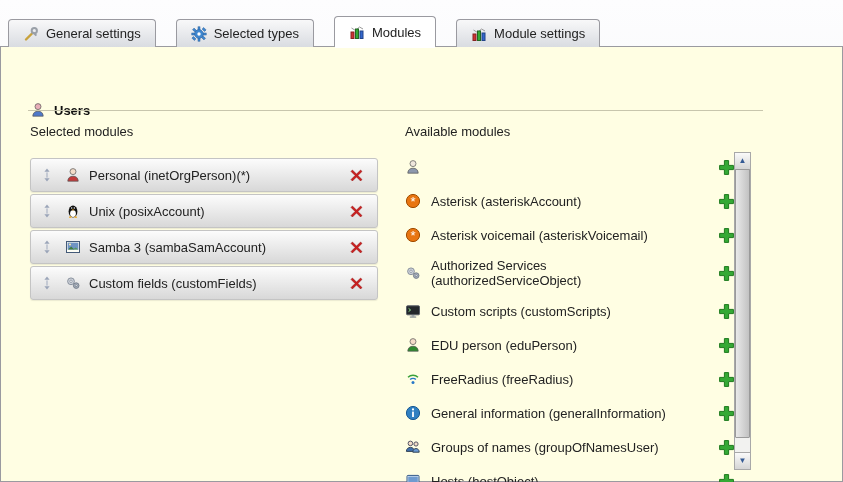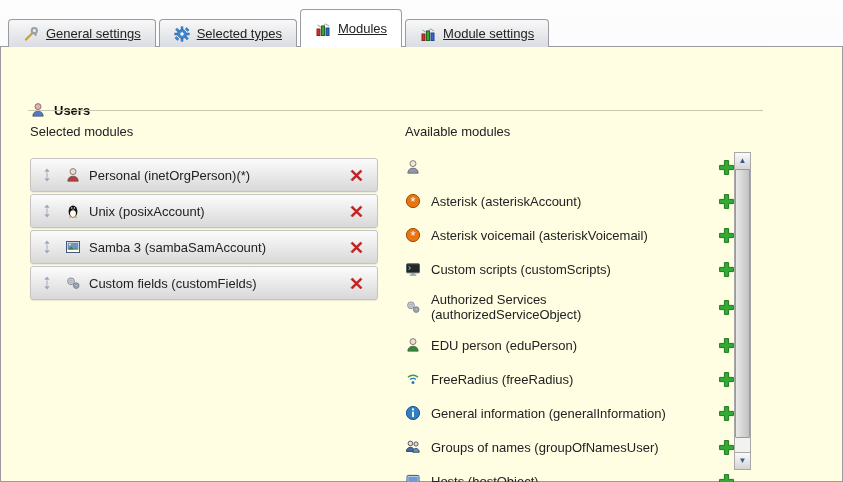"General settings" .tabs { gap: 3px -> 20px; text-decoration: underline -> none }
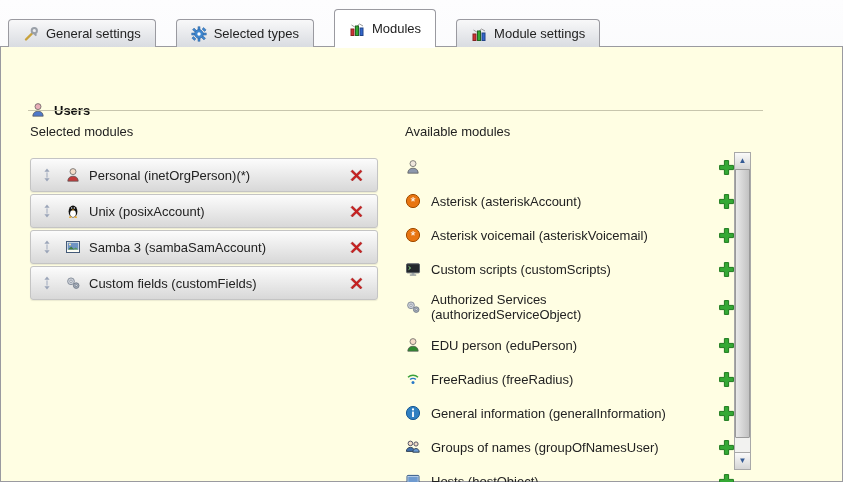"Modules" .tab.active { height: 38px -> 31px }
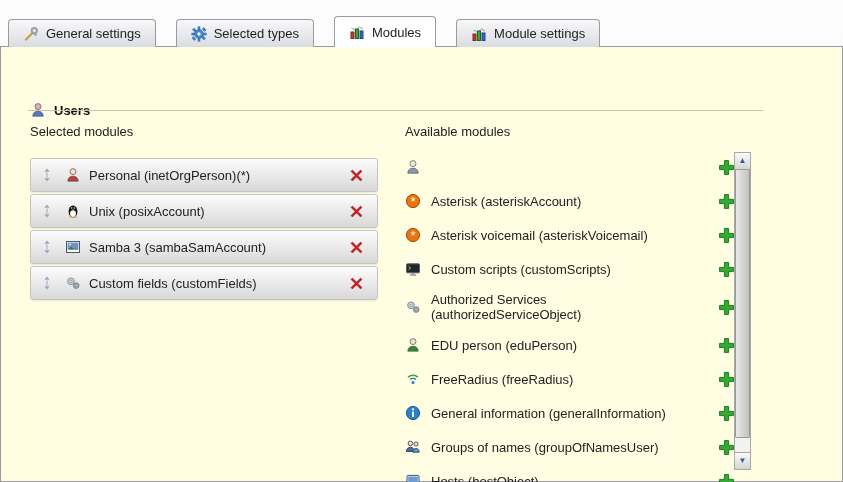"Custom scripts (customScripts)" div.av-row { order: before "Authorized Services" -> after "Authorized Services" }
